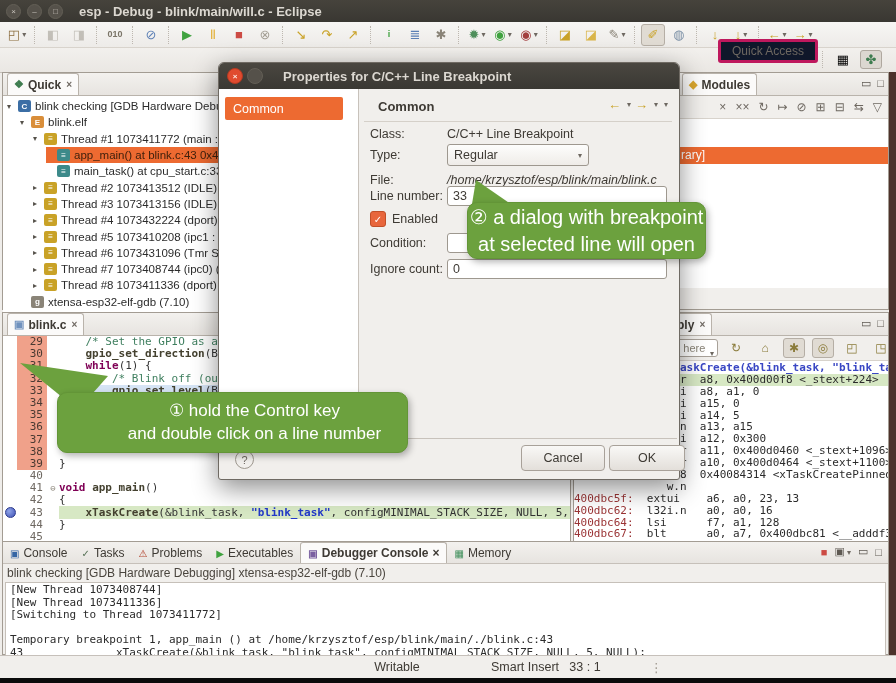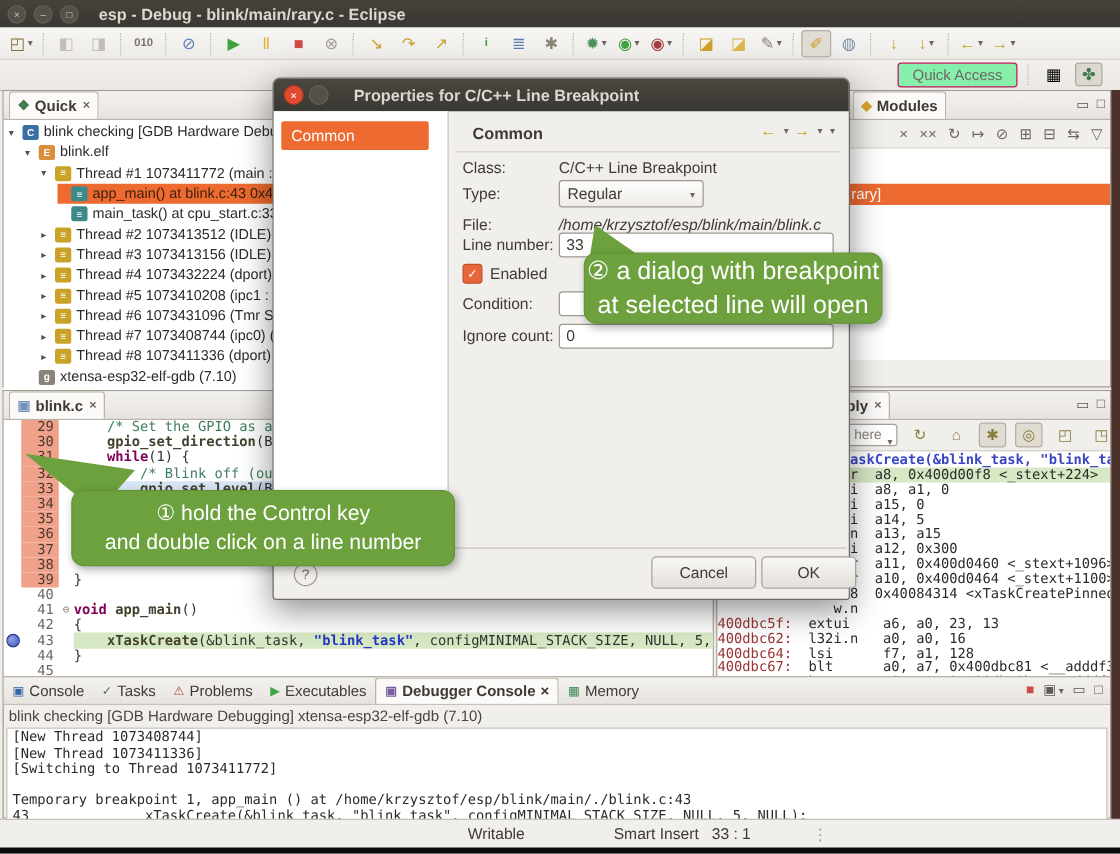"esp - Debug - blink/main/rary.c" span.title { text: blink/main/rary.c -> blink/main/will.c }
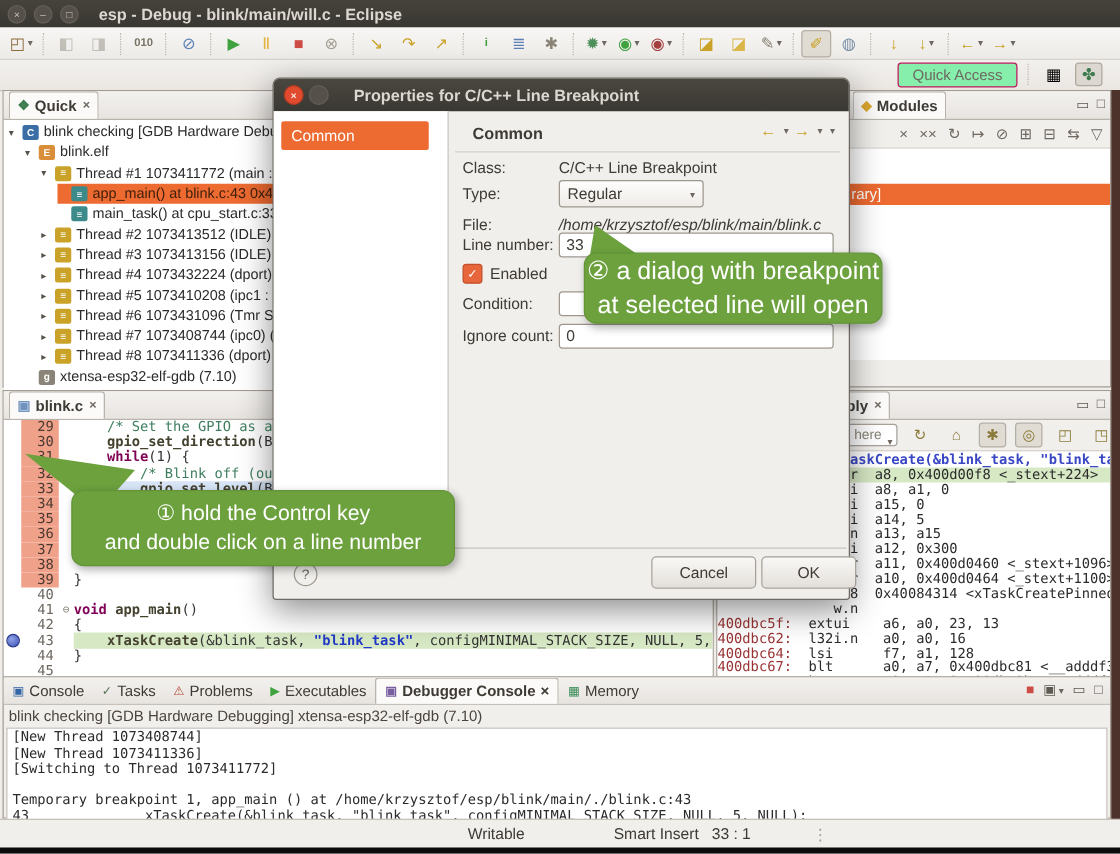"Quick Access" #quick-access { background: #86efac -> #0f172a; border: 1px solid #be185d -> 3px solid #be185d; top: 50px -> 39px }
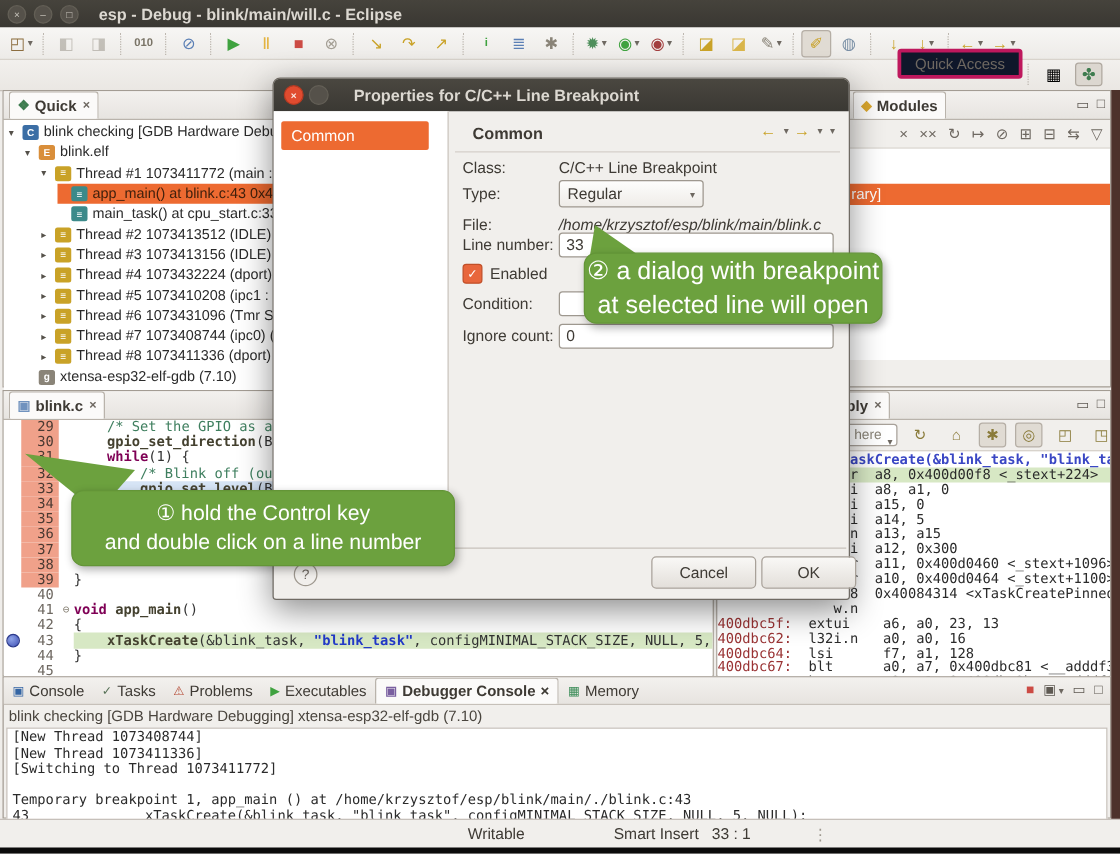"Regular" #dlg-combo { width: 116px -> 142px }
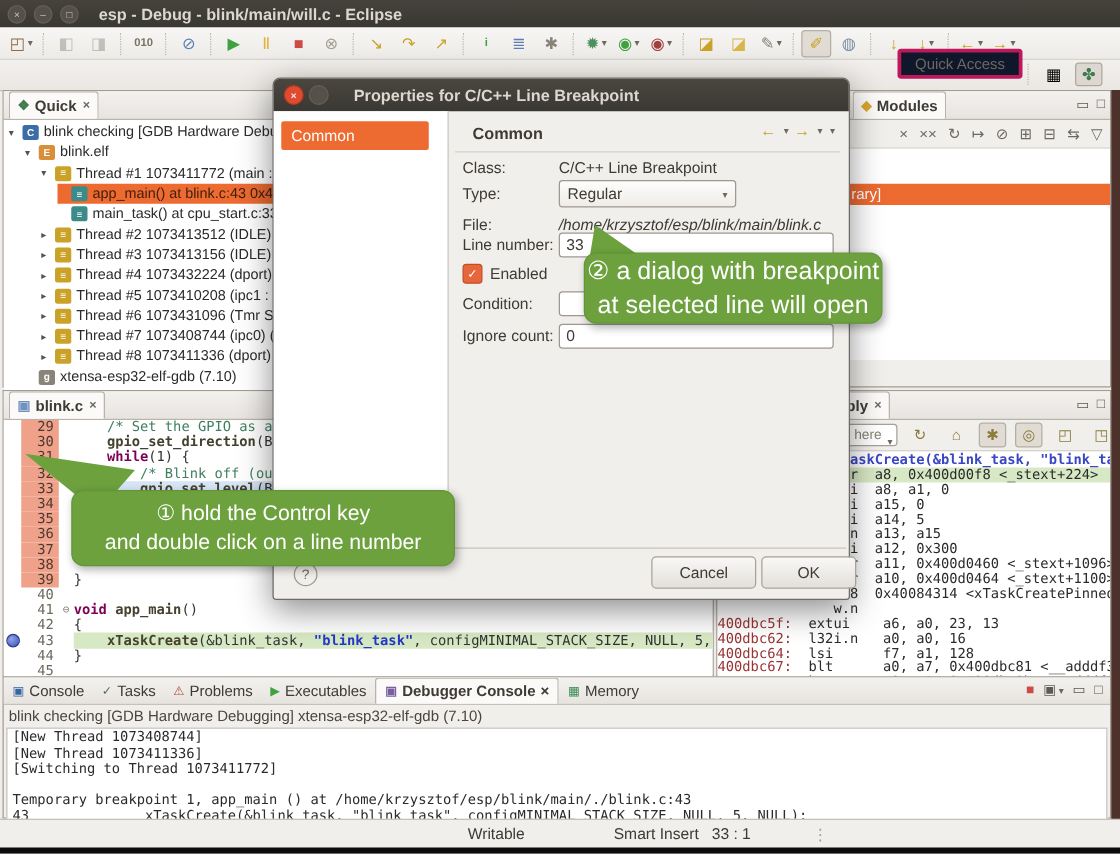"① hold the Control key" #callout1 { padding-left: none -> 44px }
